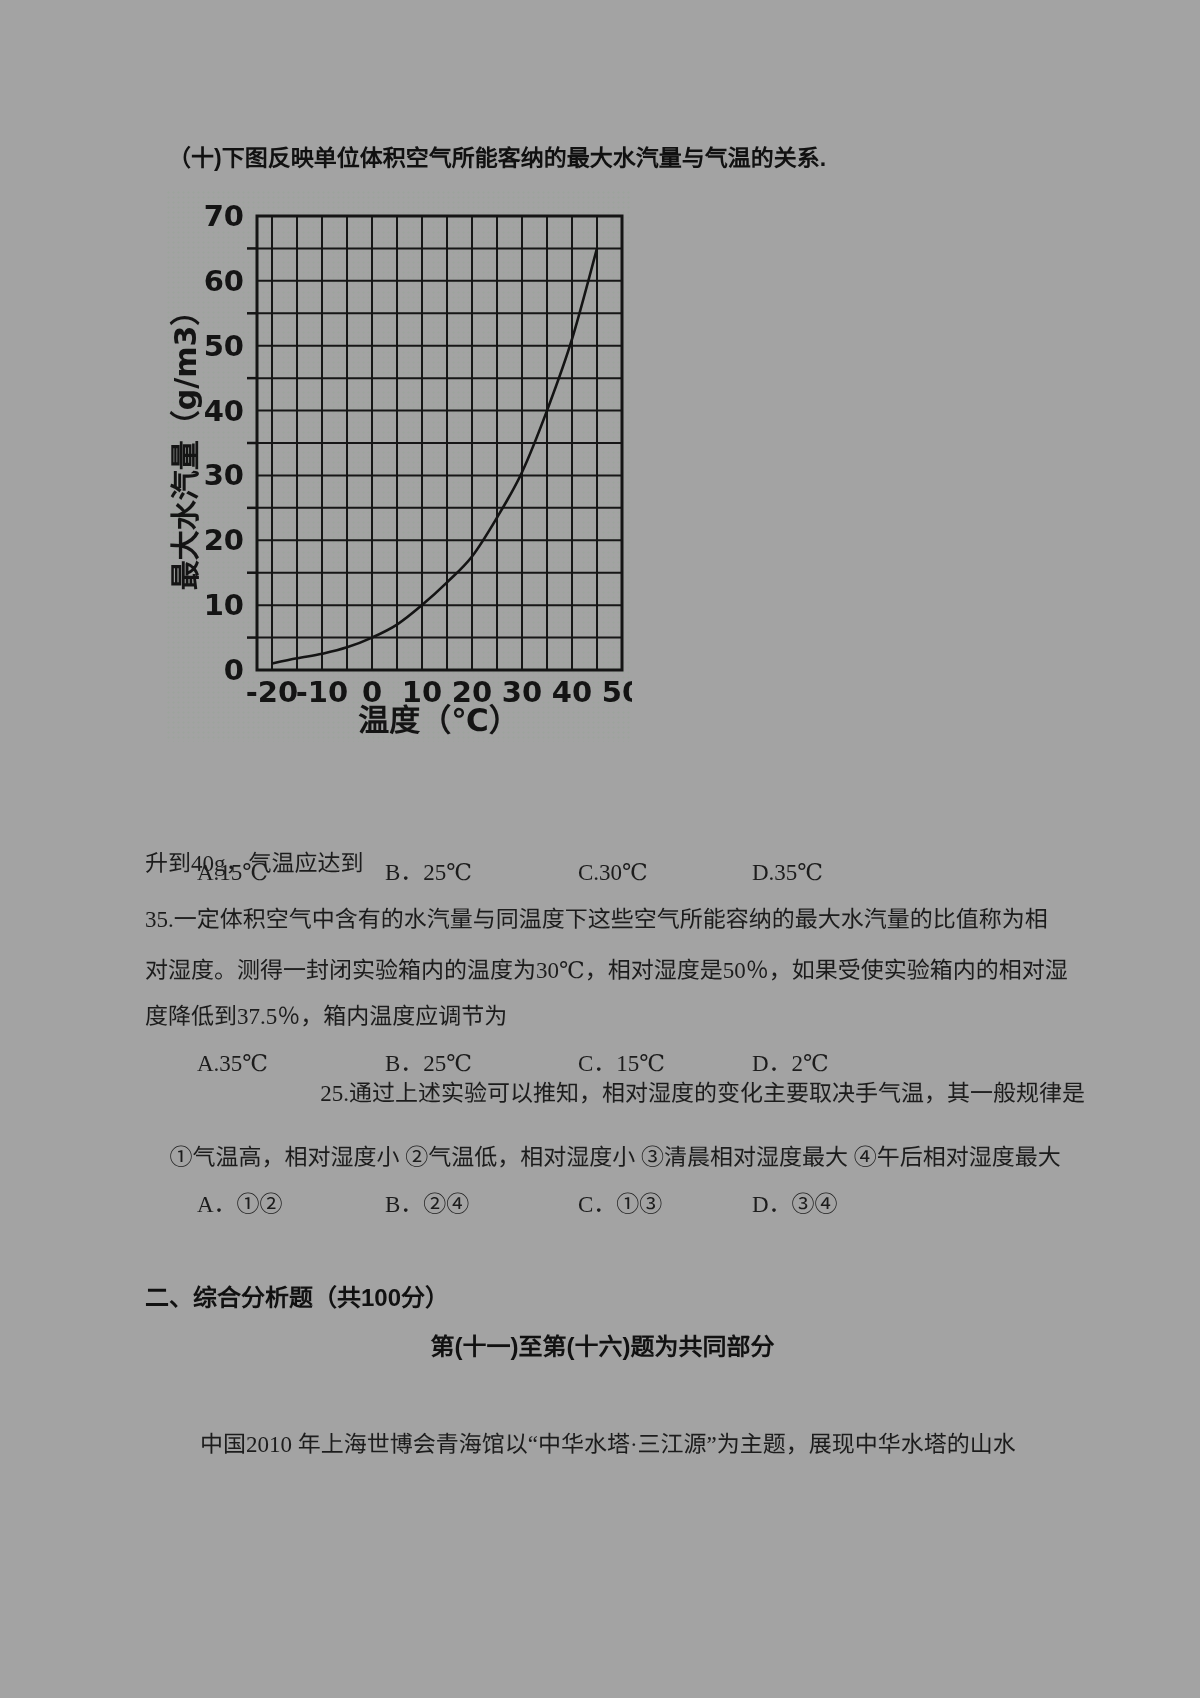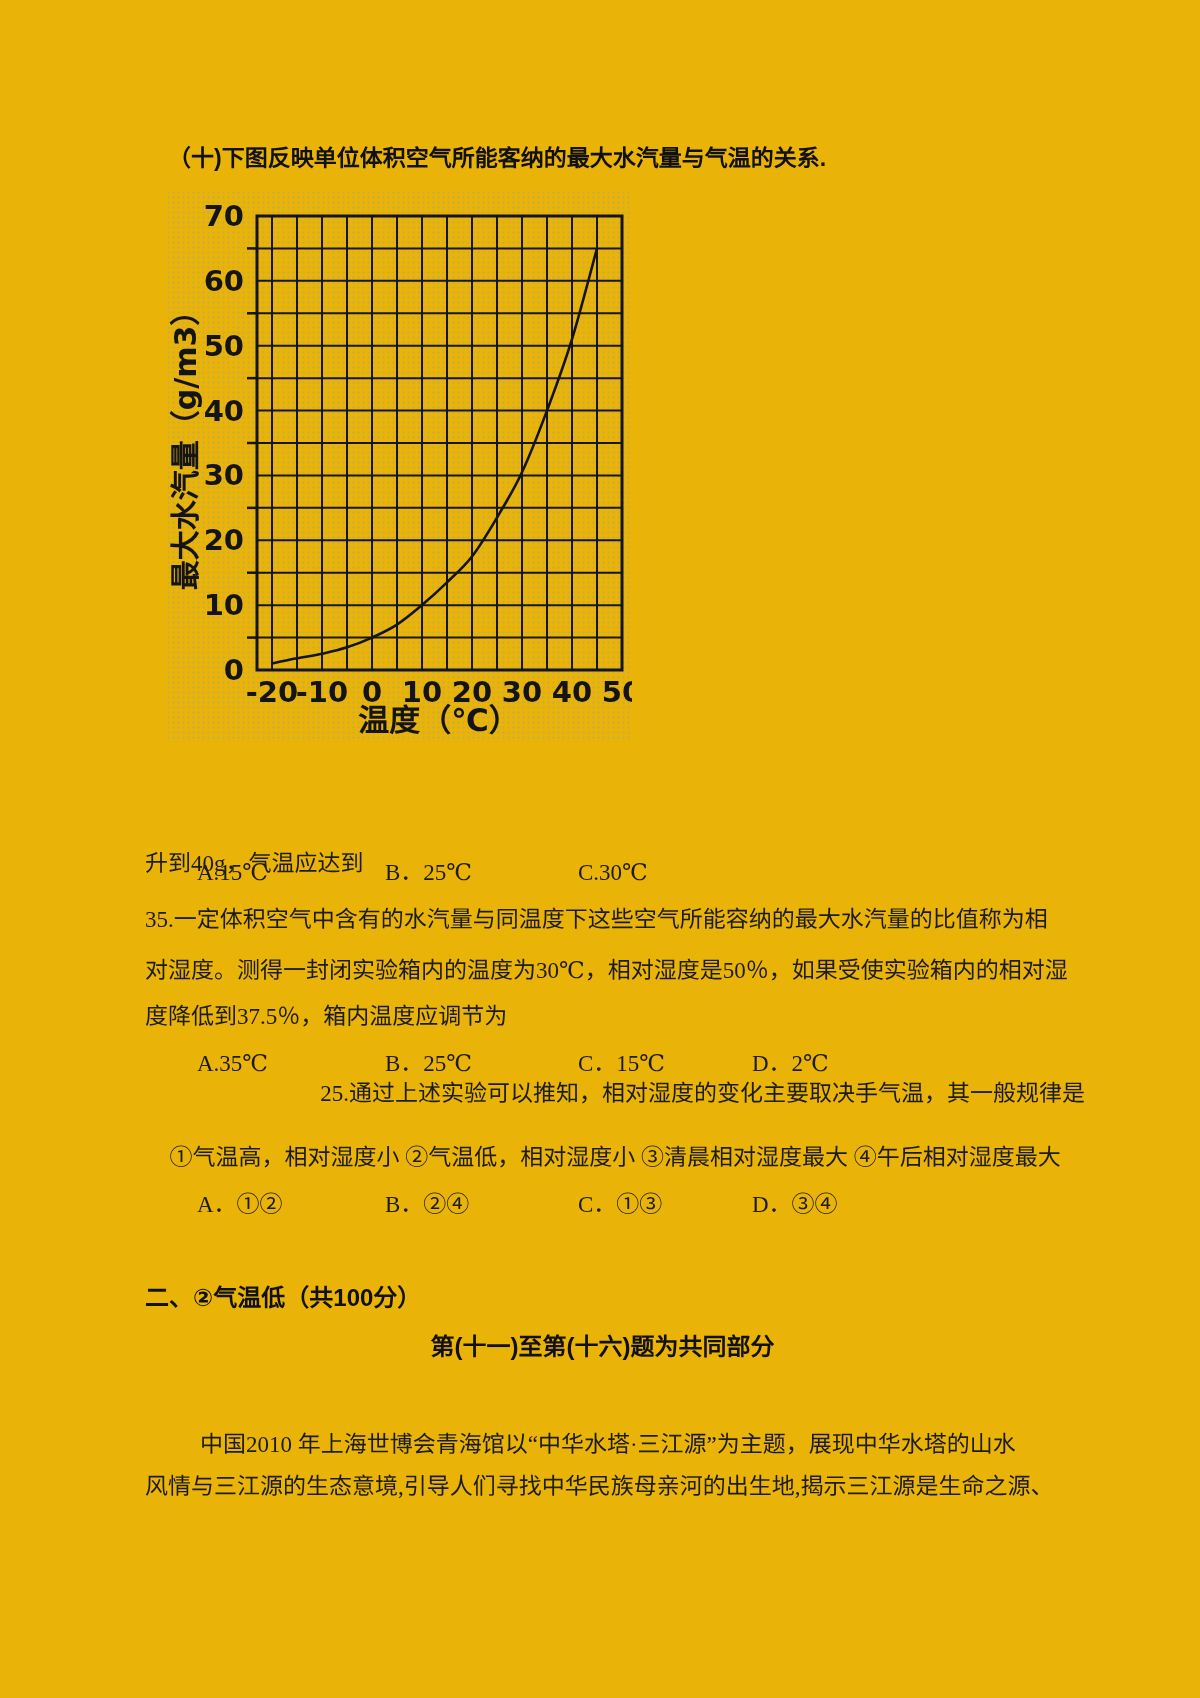"（十)下图反映单位体积空气所能客纳的最大水汽量与气温的关系." .page { background: #eab308 -> #a3a3a3 }
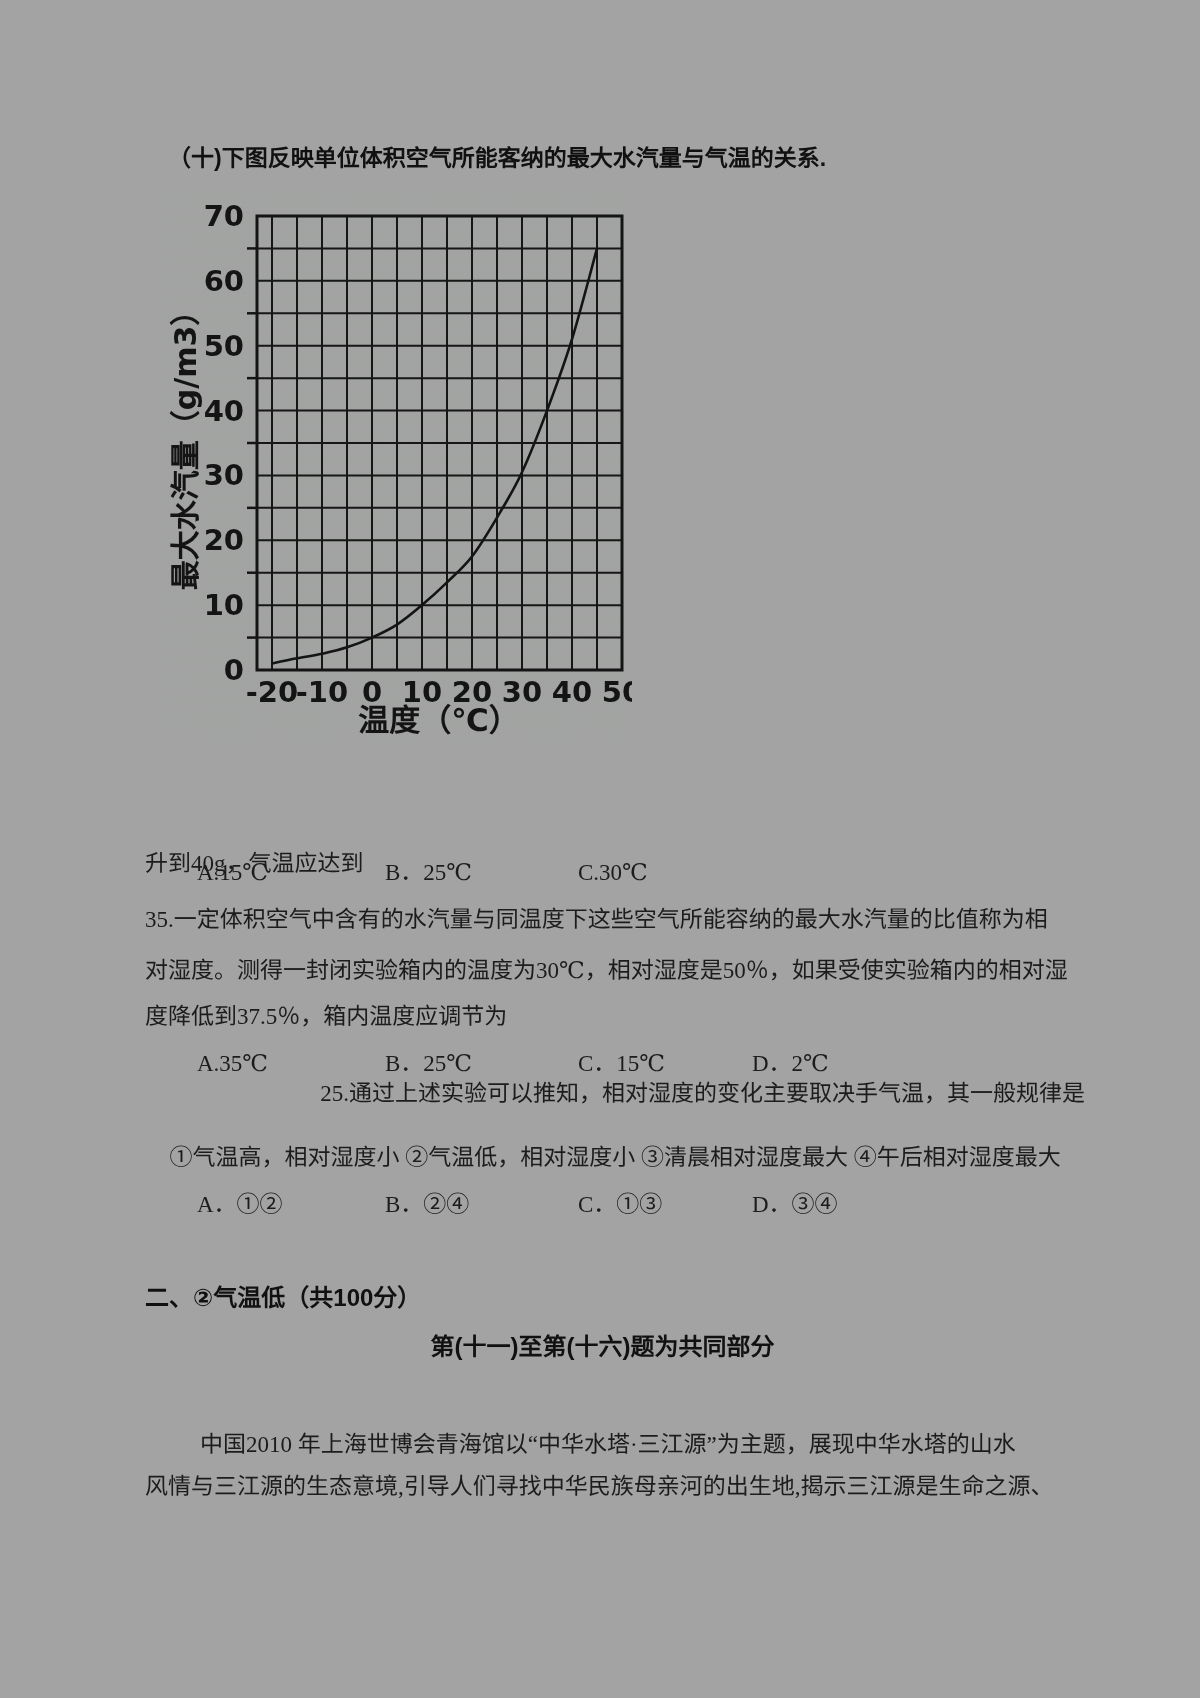"D.35℃" span { html: none -> <span>D.35℃</span> }
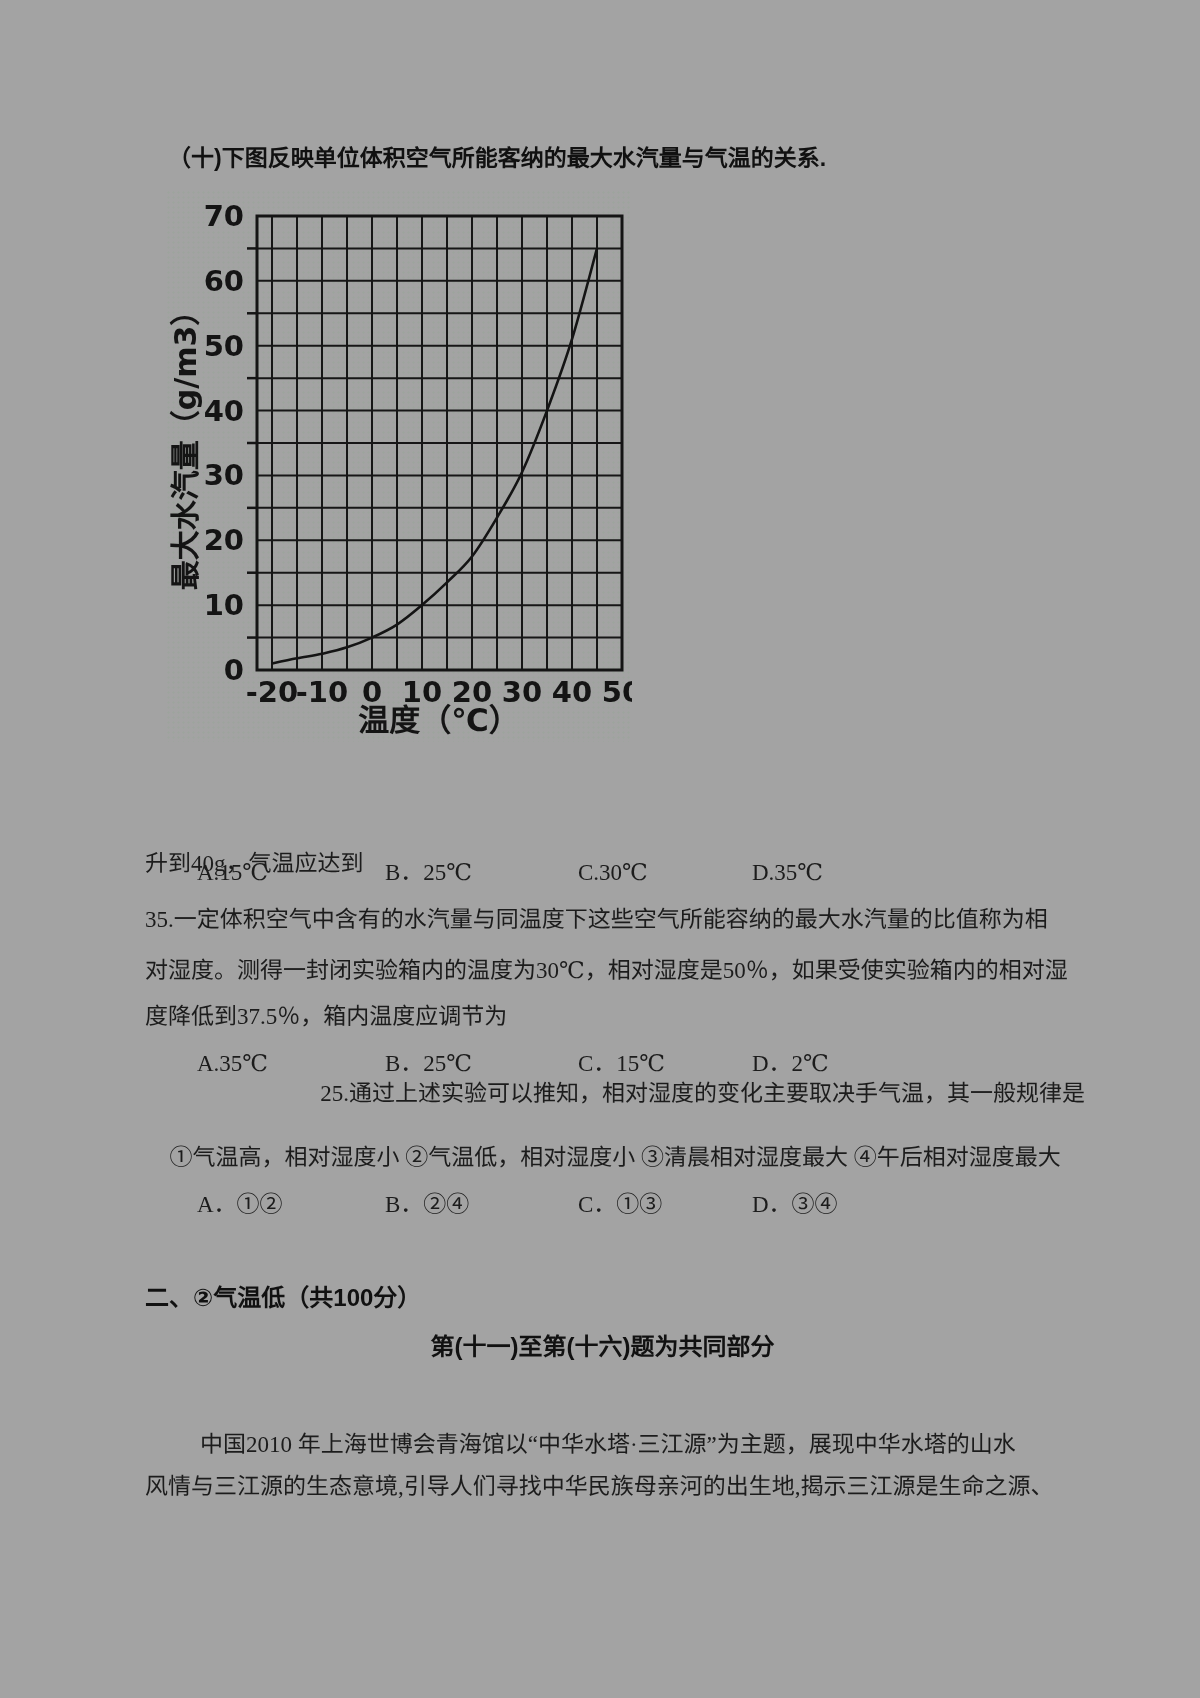"二、②气温低（共100分）" div.bold-heading { text: ②气温低 -> 综合分析题 }
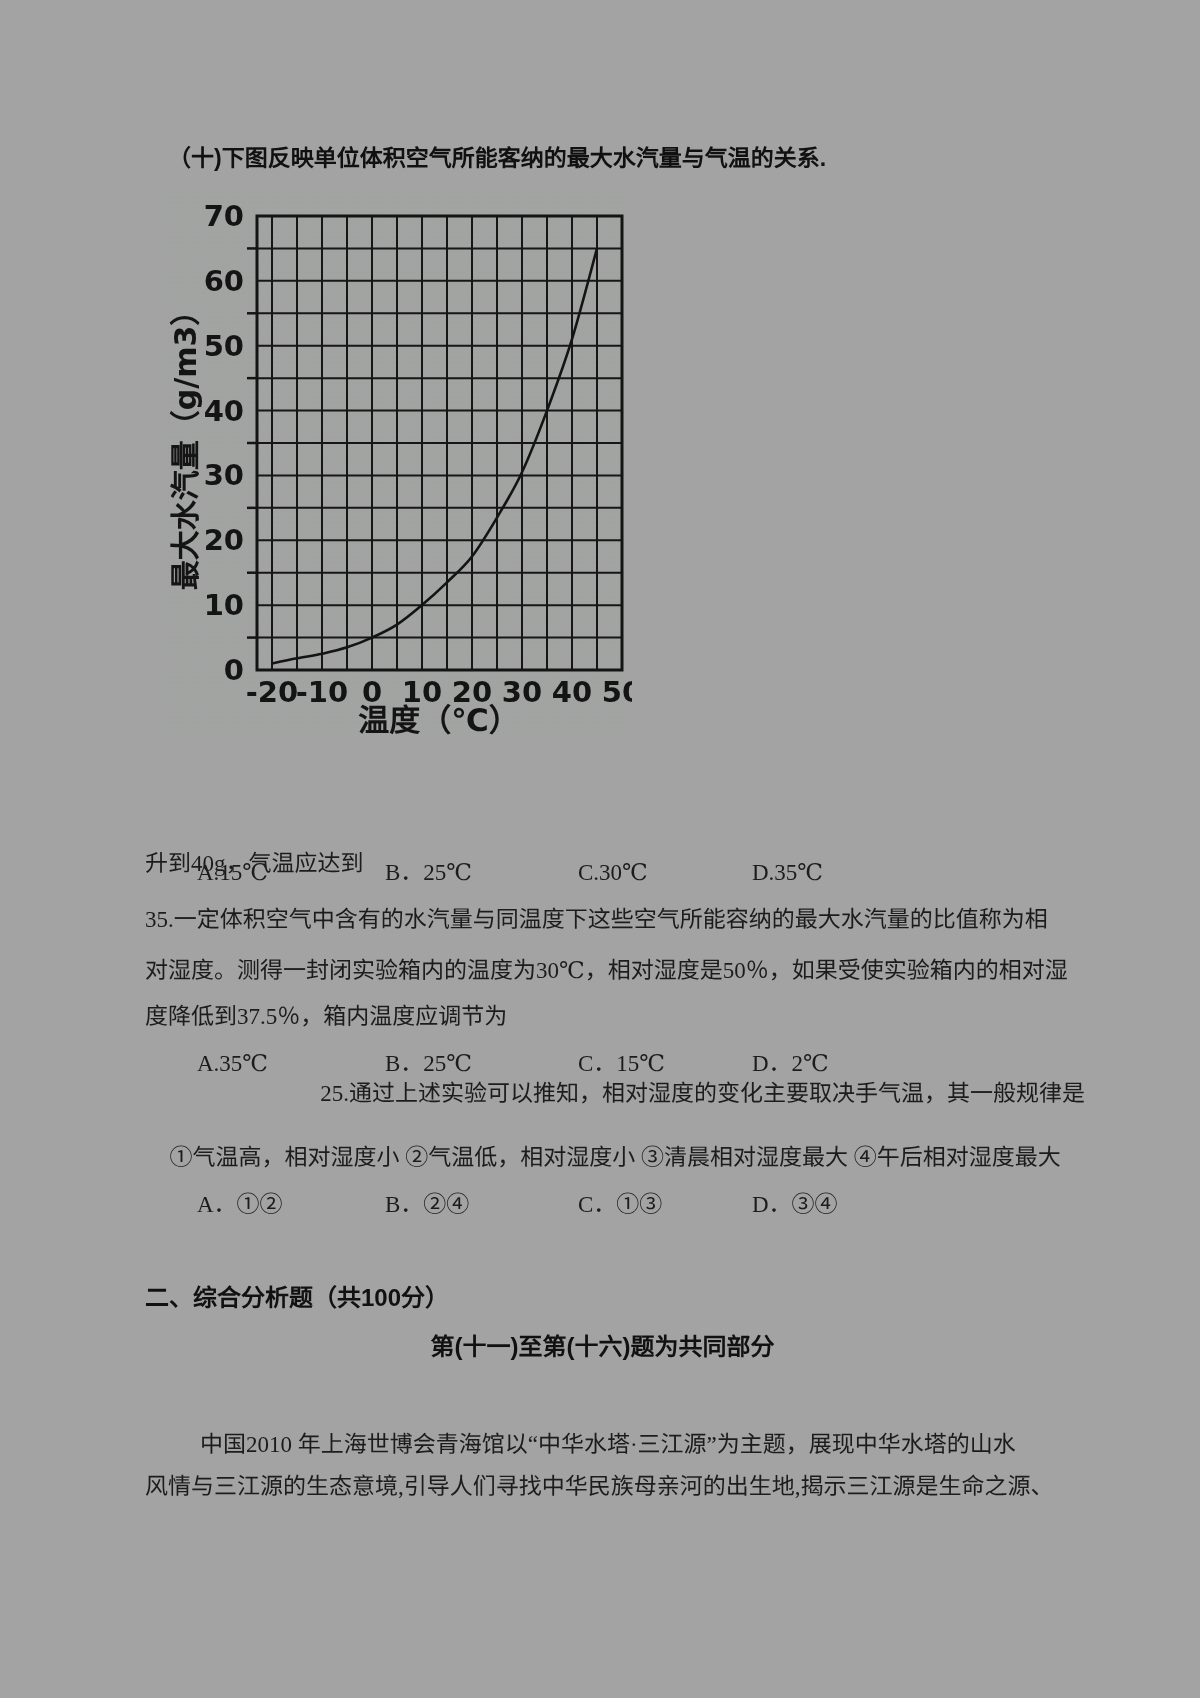"风情与三江源的生态意境,引导人们寻找中华民族母亲河的出生地,揭示三江源是生命之源" div.line { html: <div>风情与三江源的生态意境,引导人们寻找中华民族母亲河的出生地,揭示三江源是生命之源、</div> -> none }
